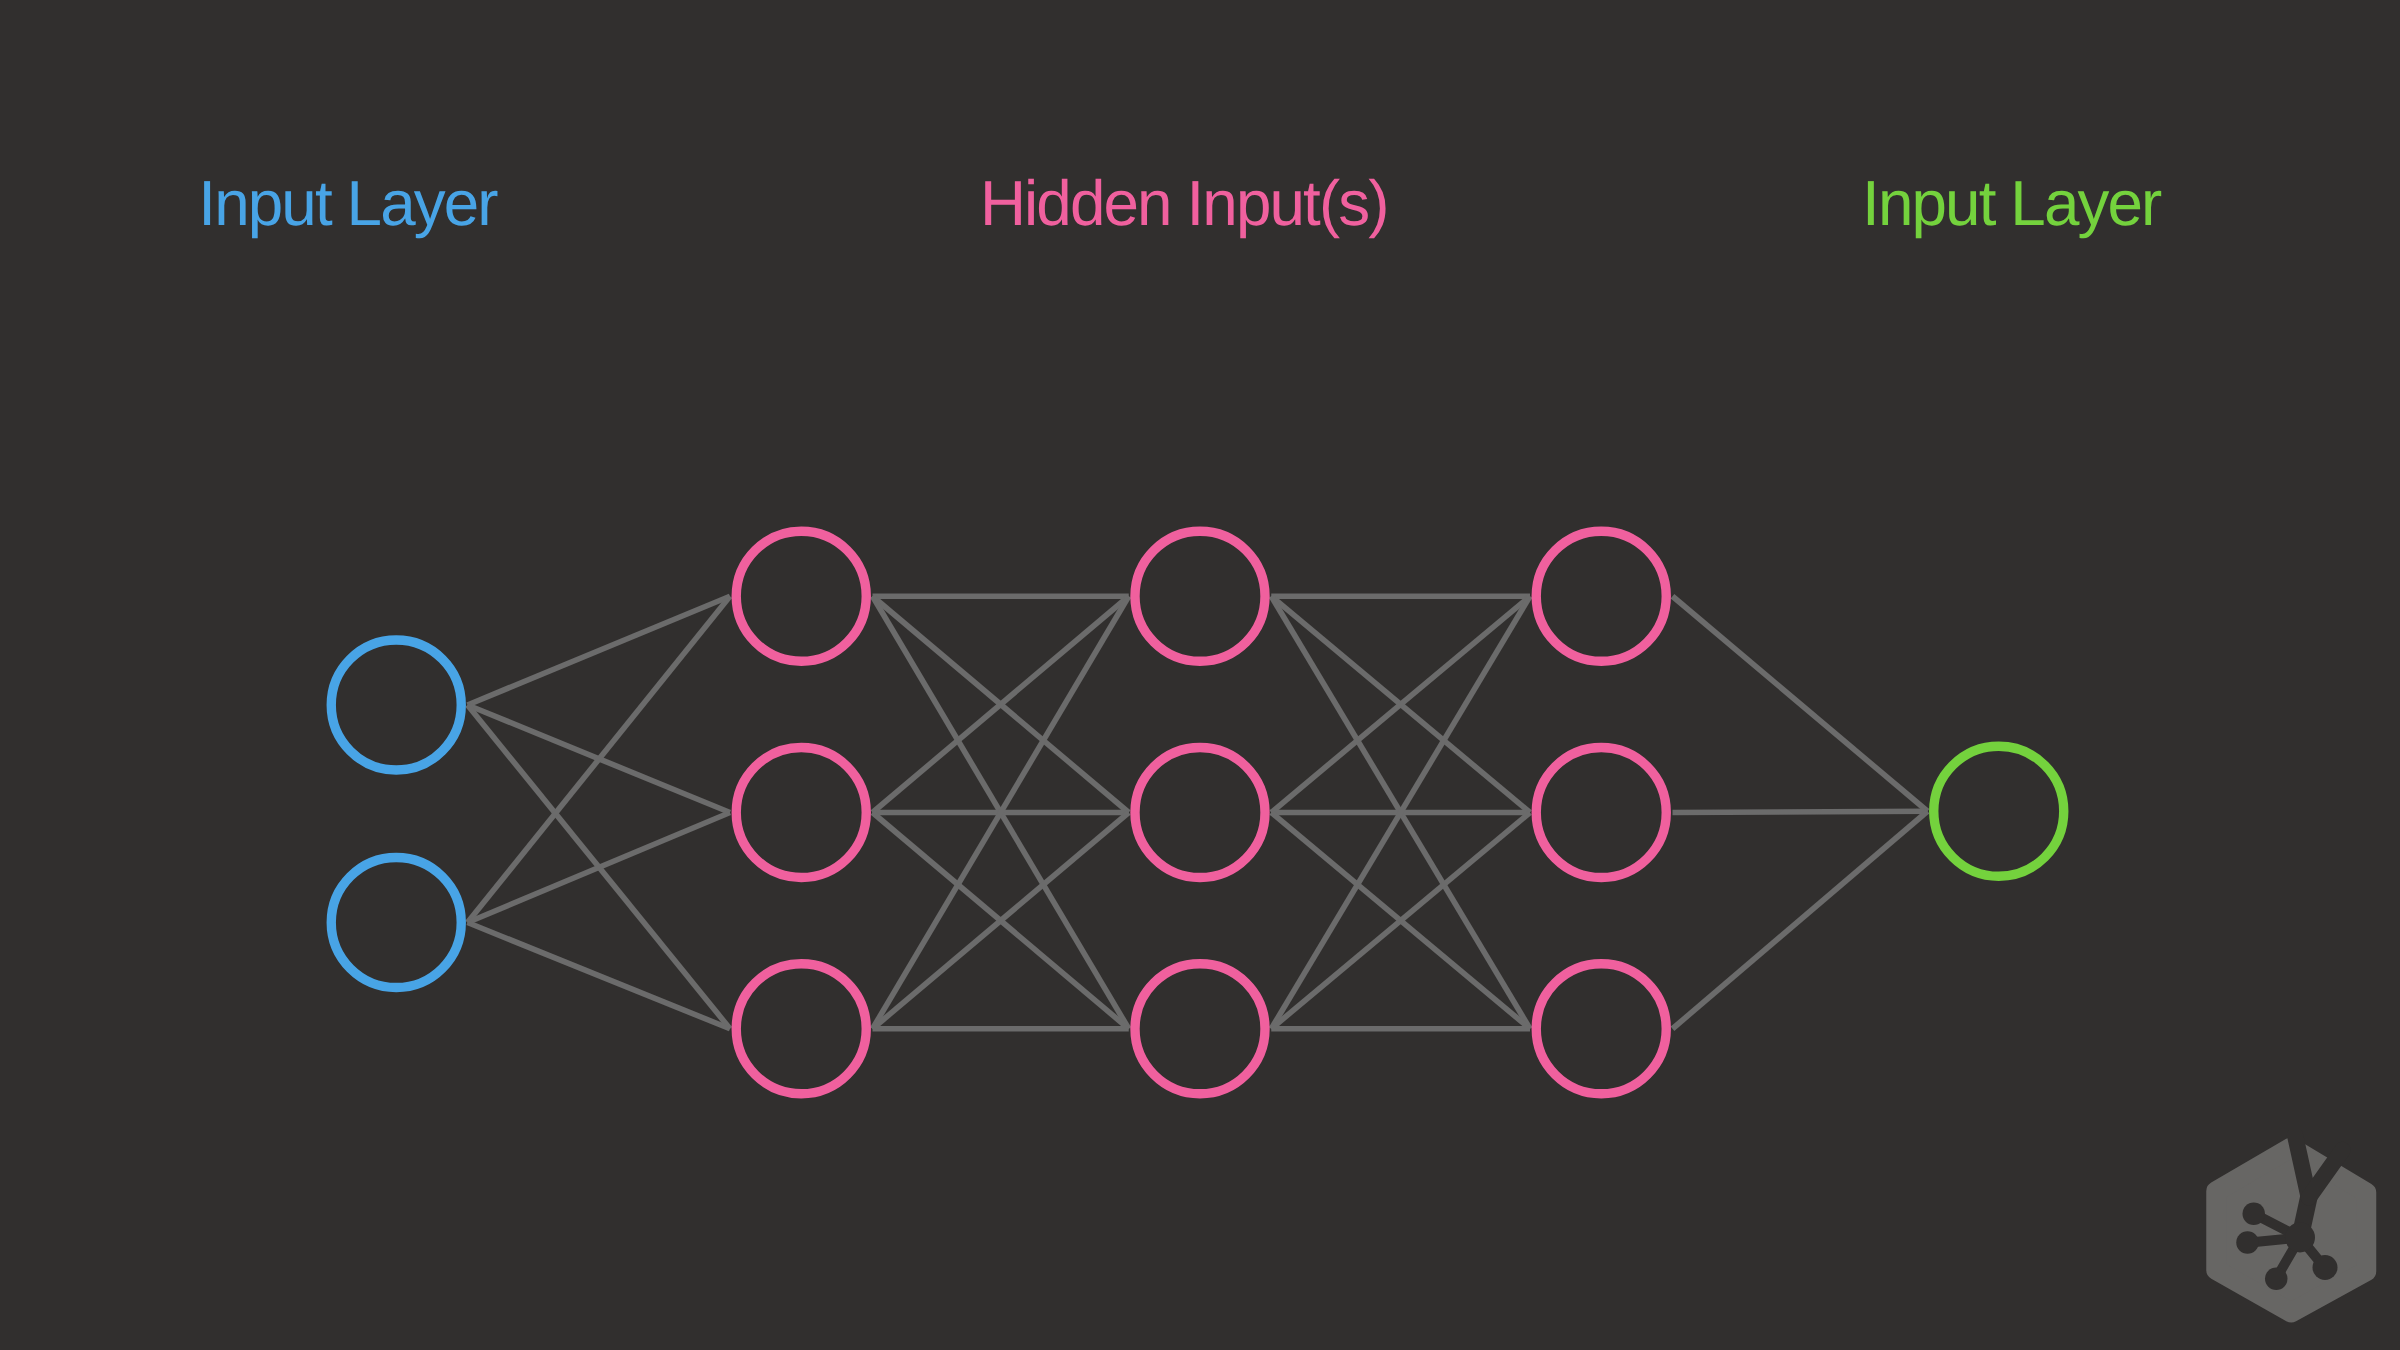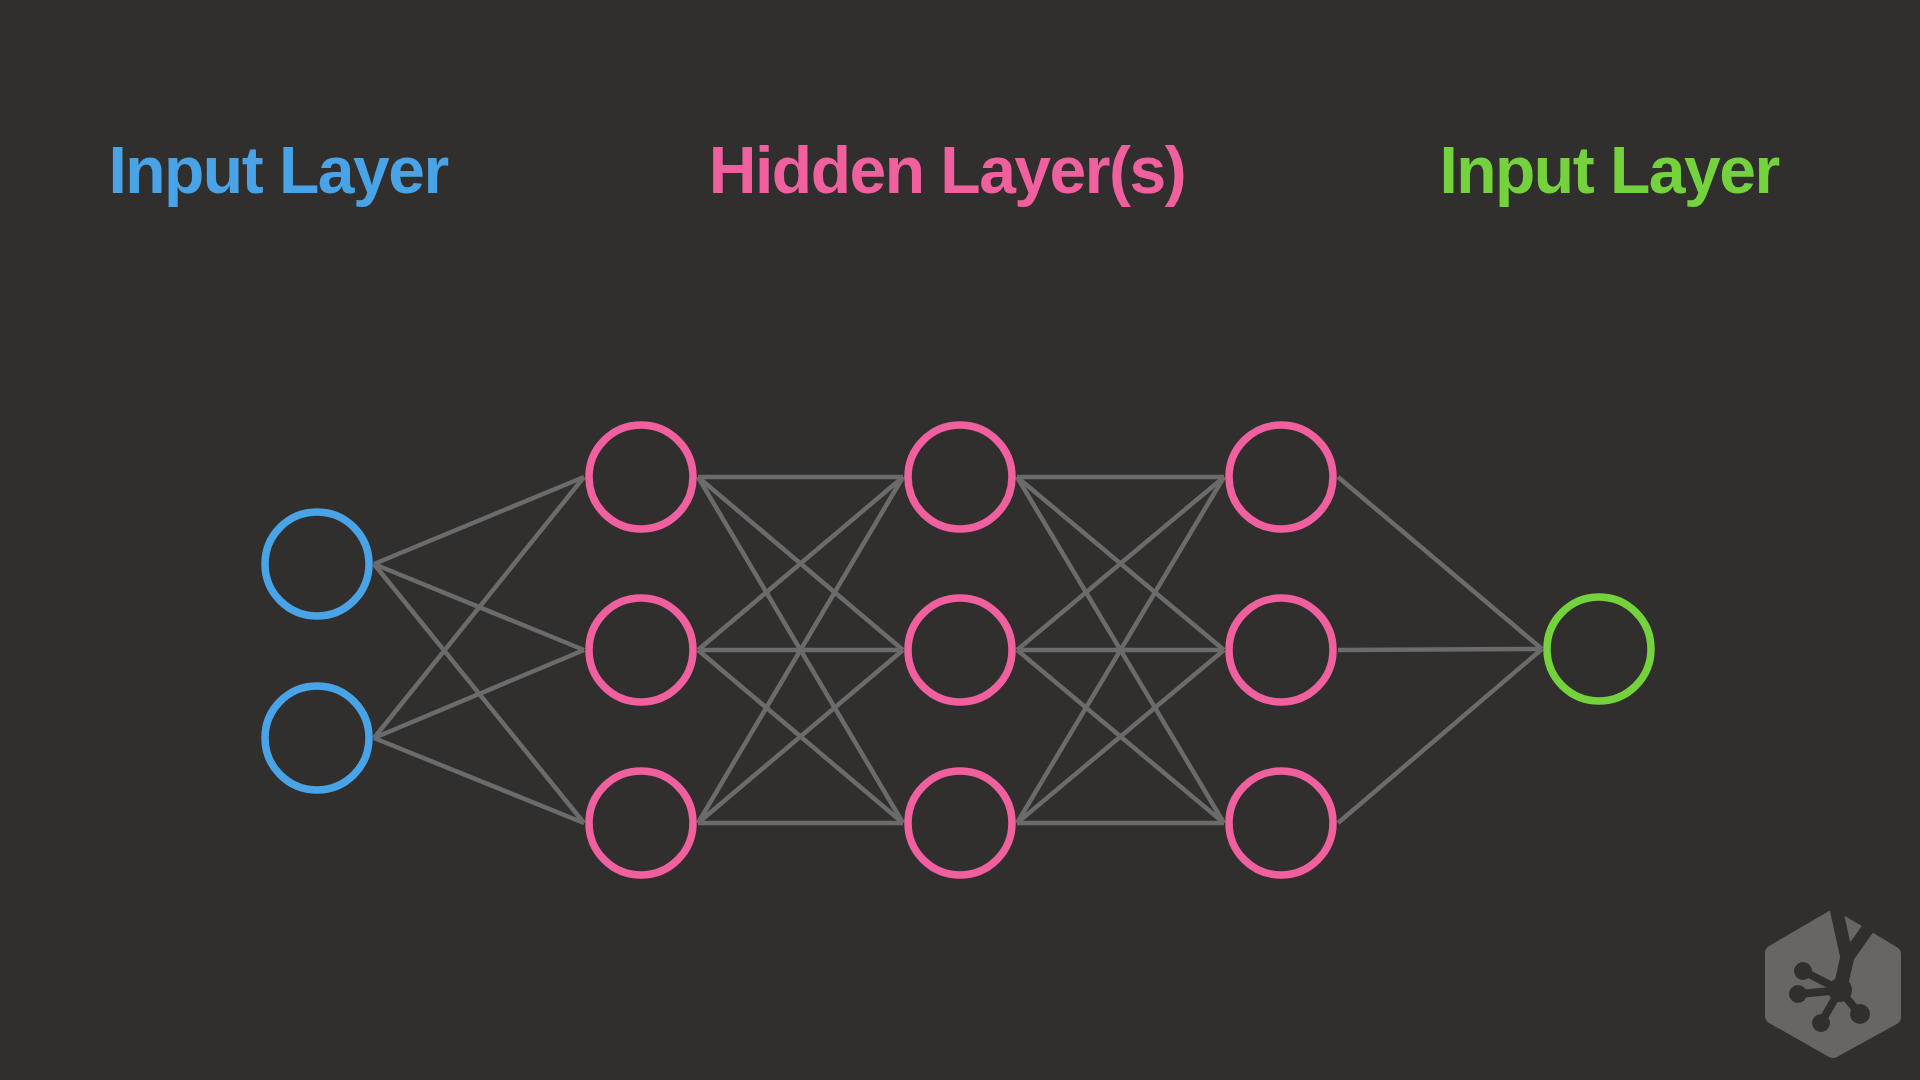"Input Layer" .layer-label { font-size: 66px -> 51px; font-weight: 700 -> 400 }
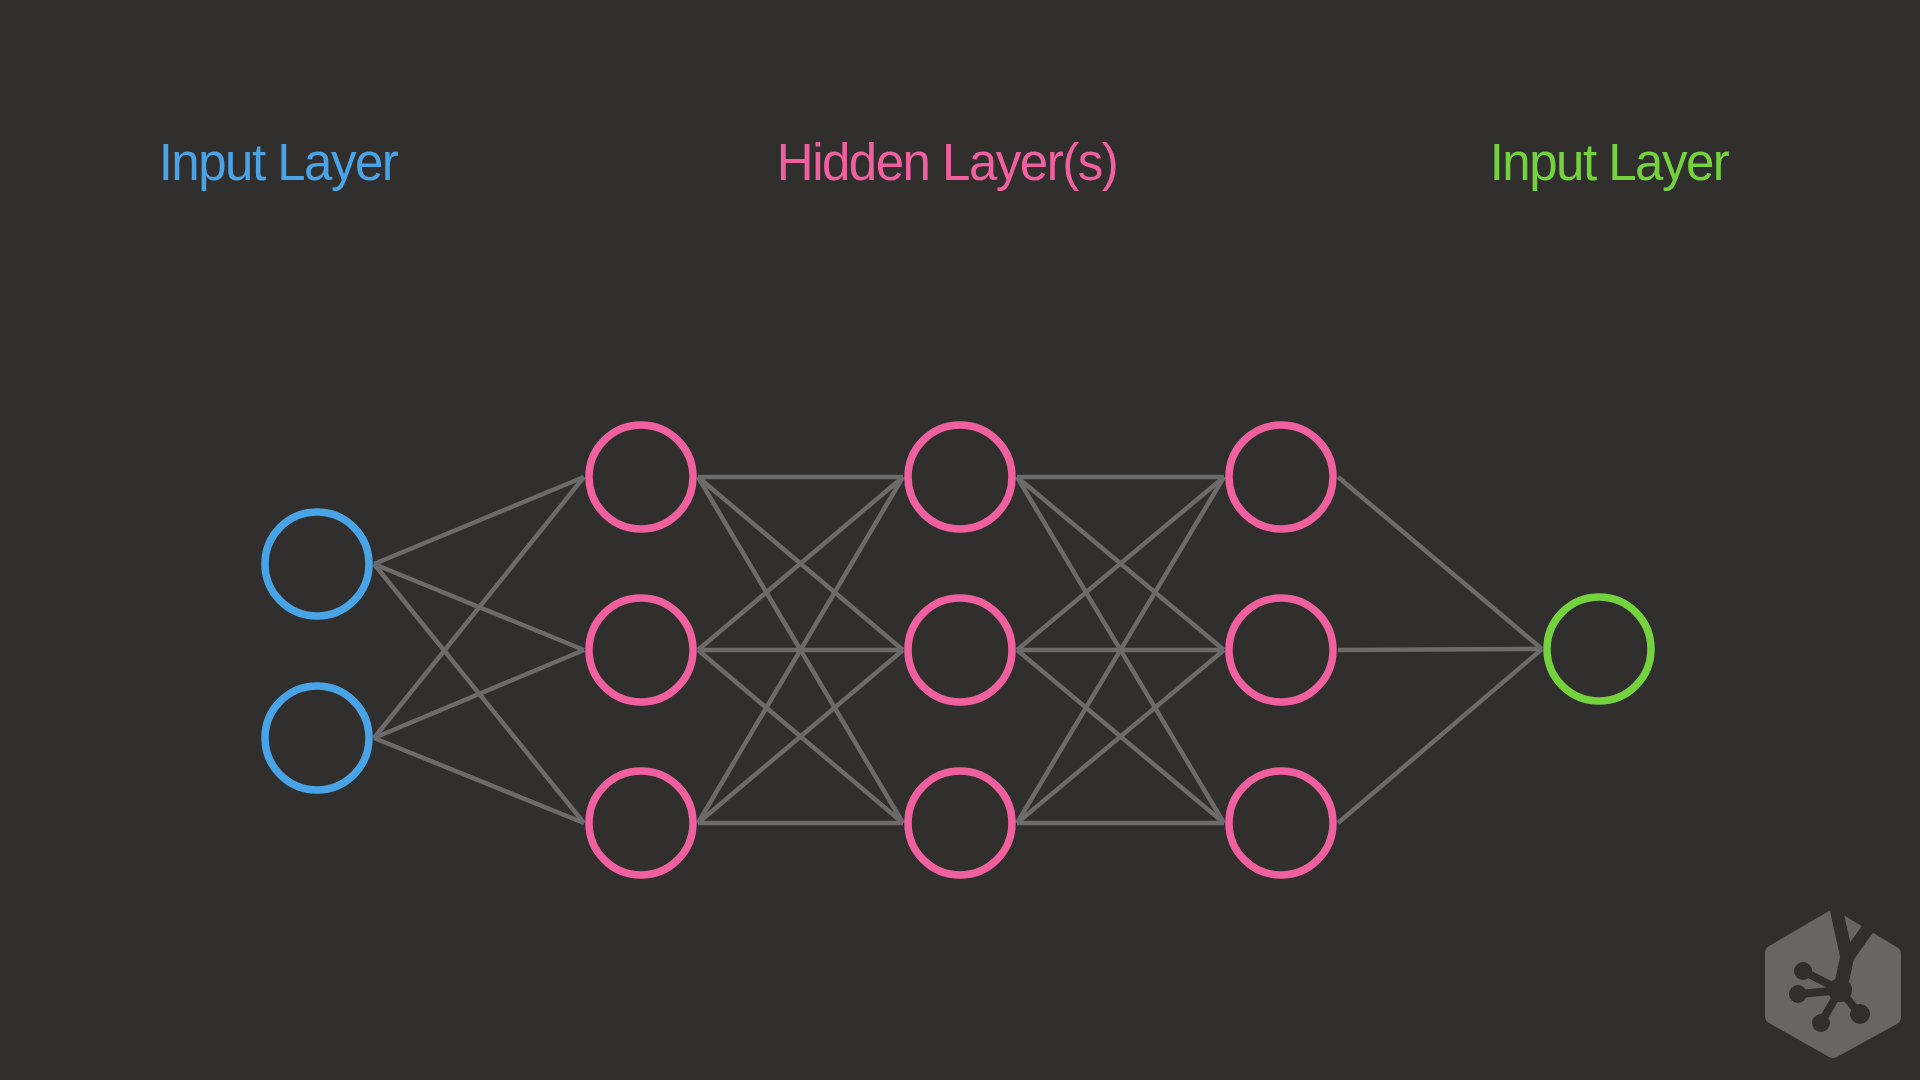"Hidden Layer(s)" div.layer-label { text: Layer -> Input }
